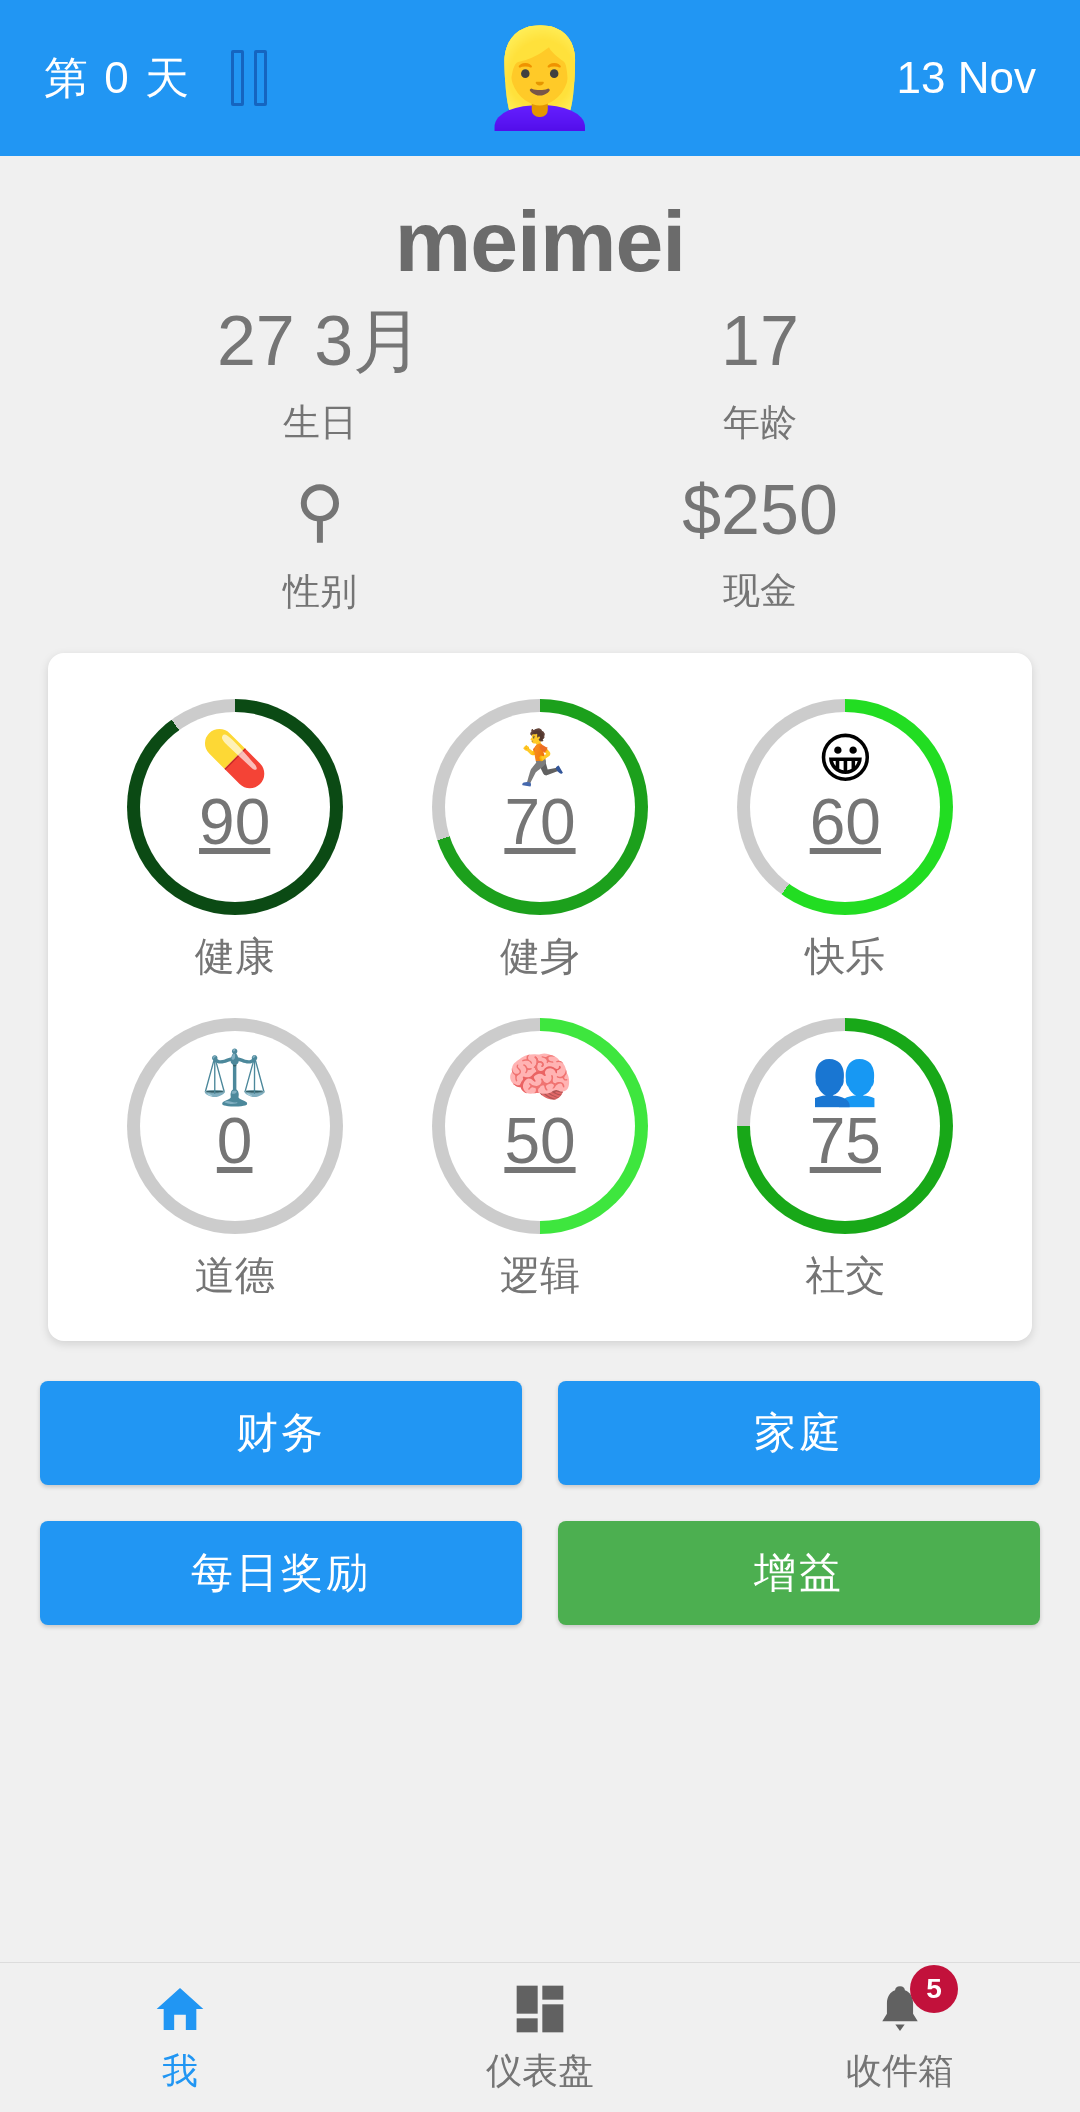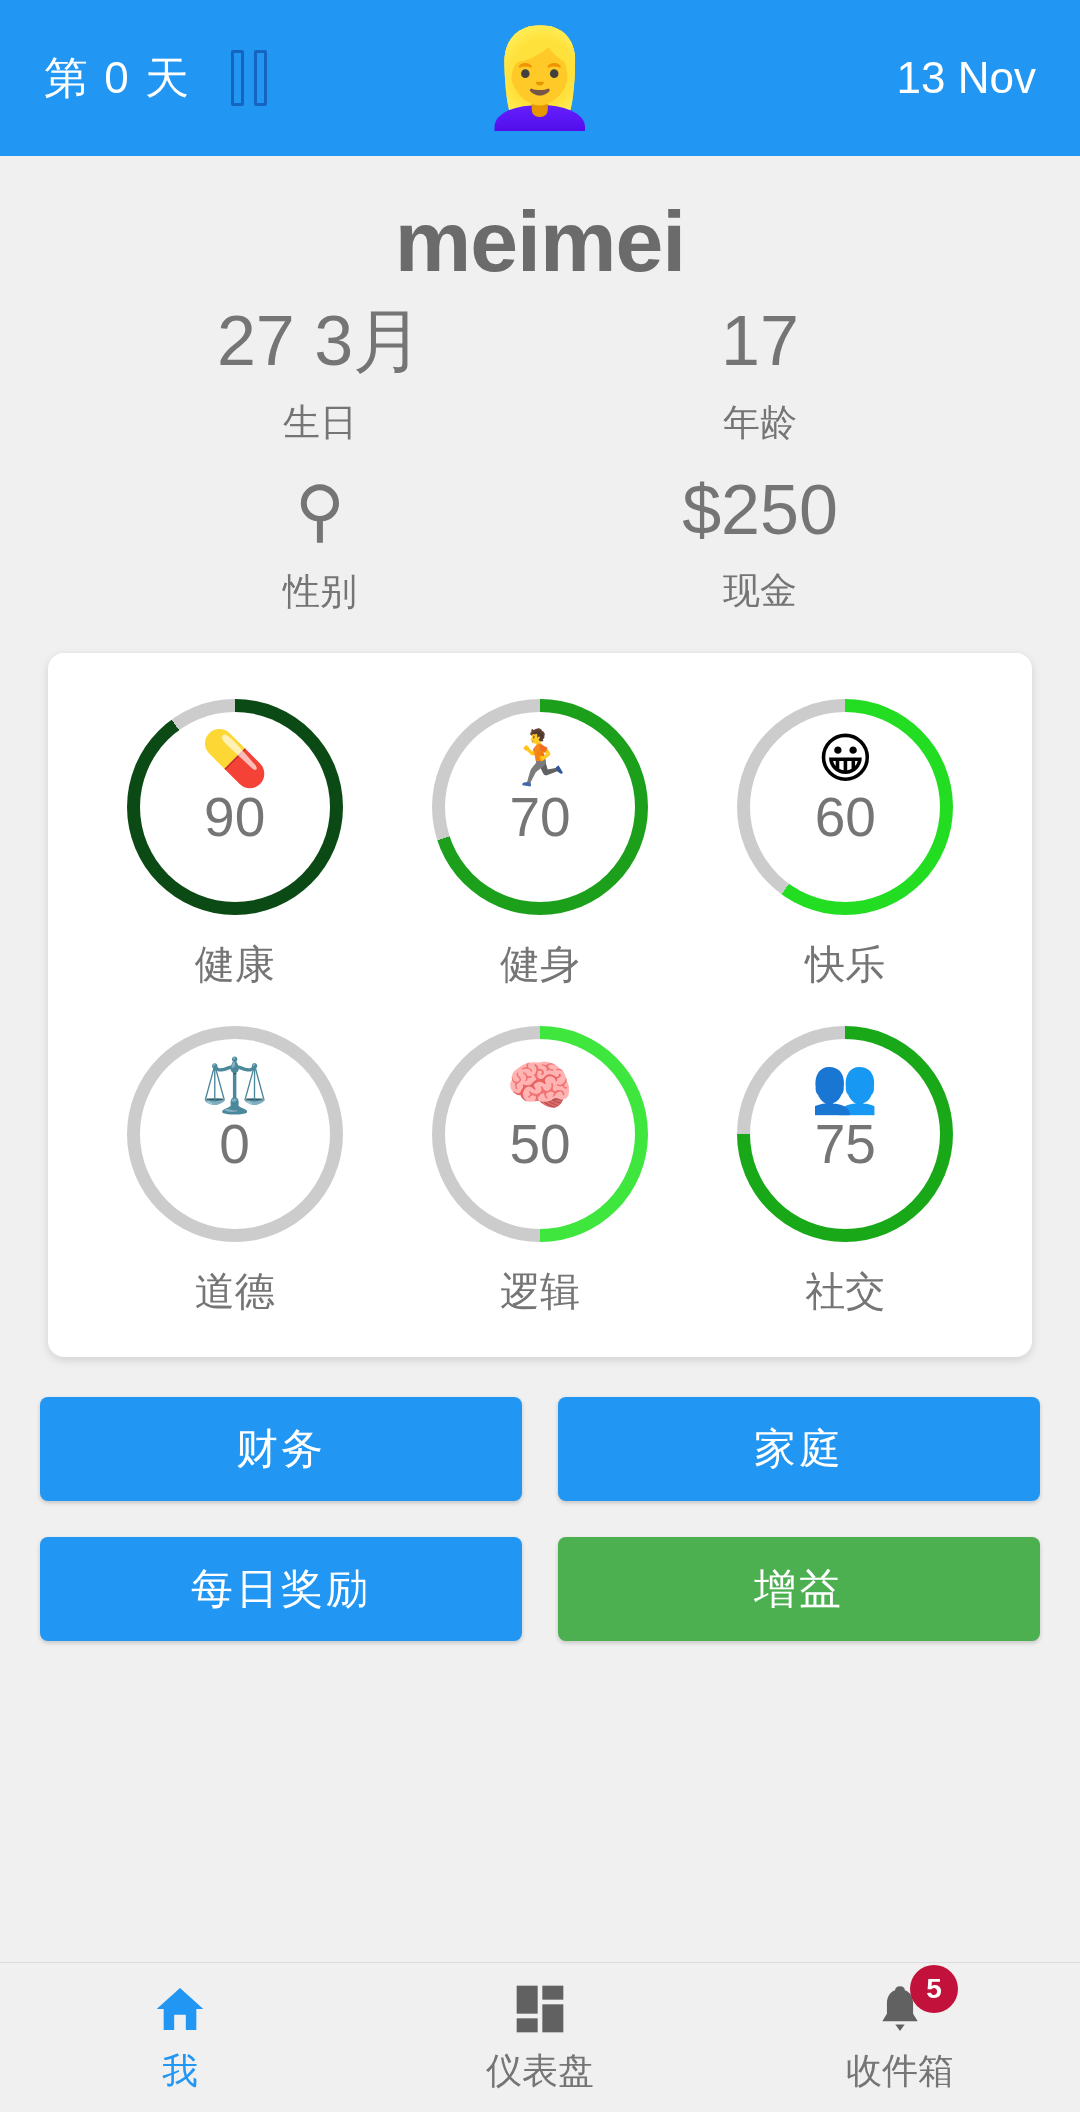"90" .ring-value { font-size: 55px -> 64px; text-decoration: none -> underline }
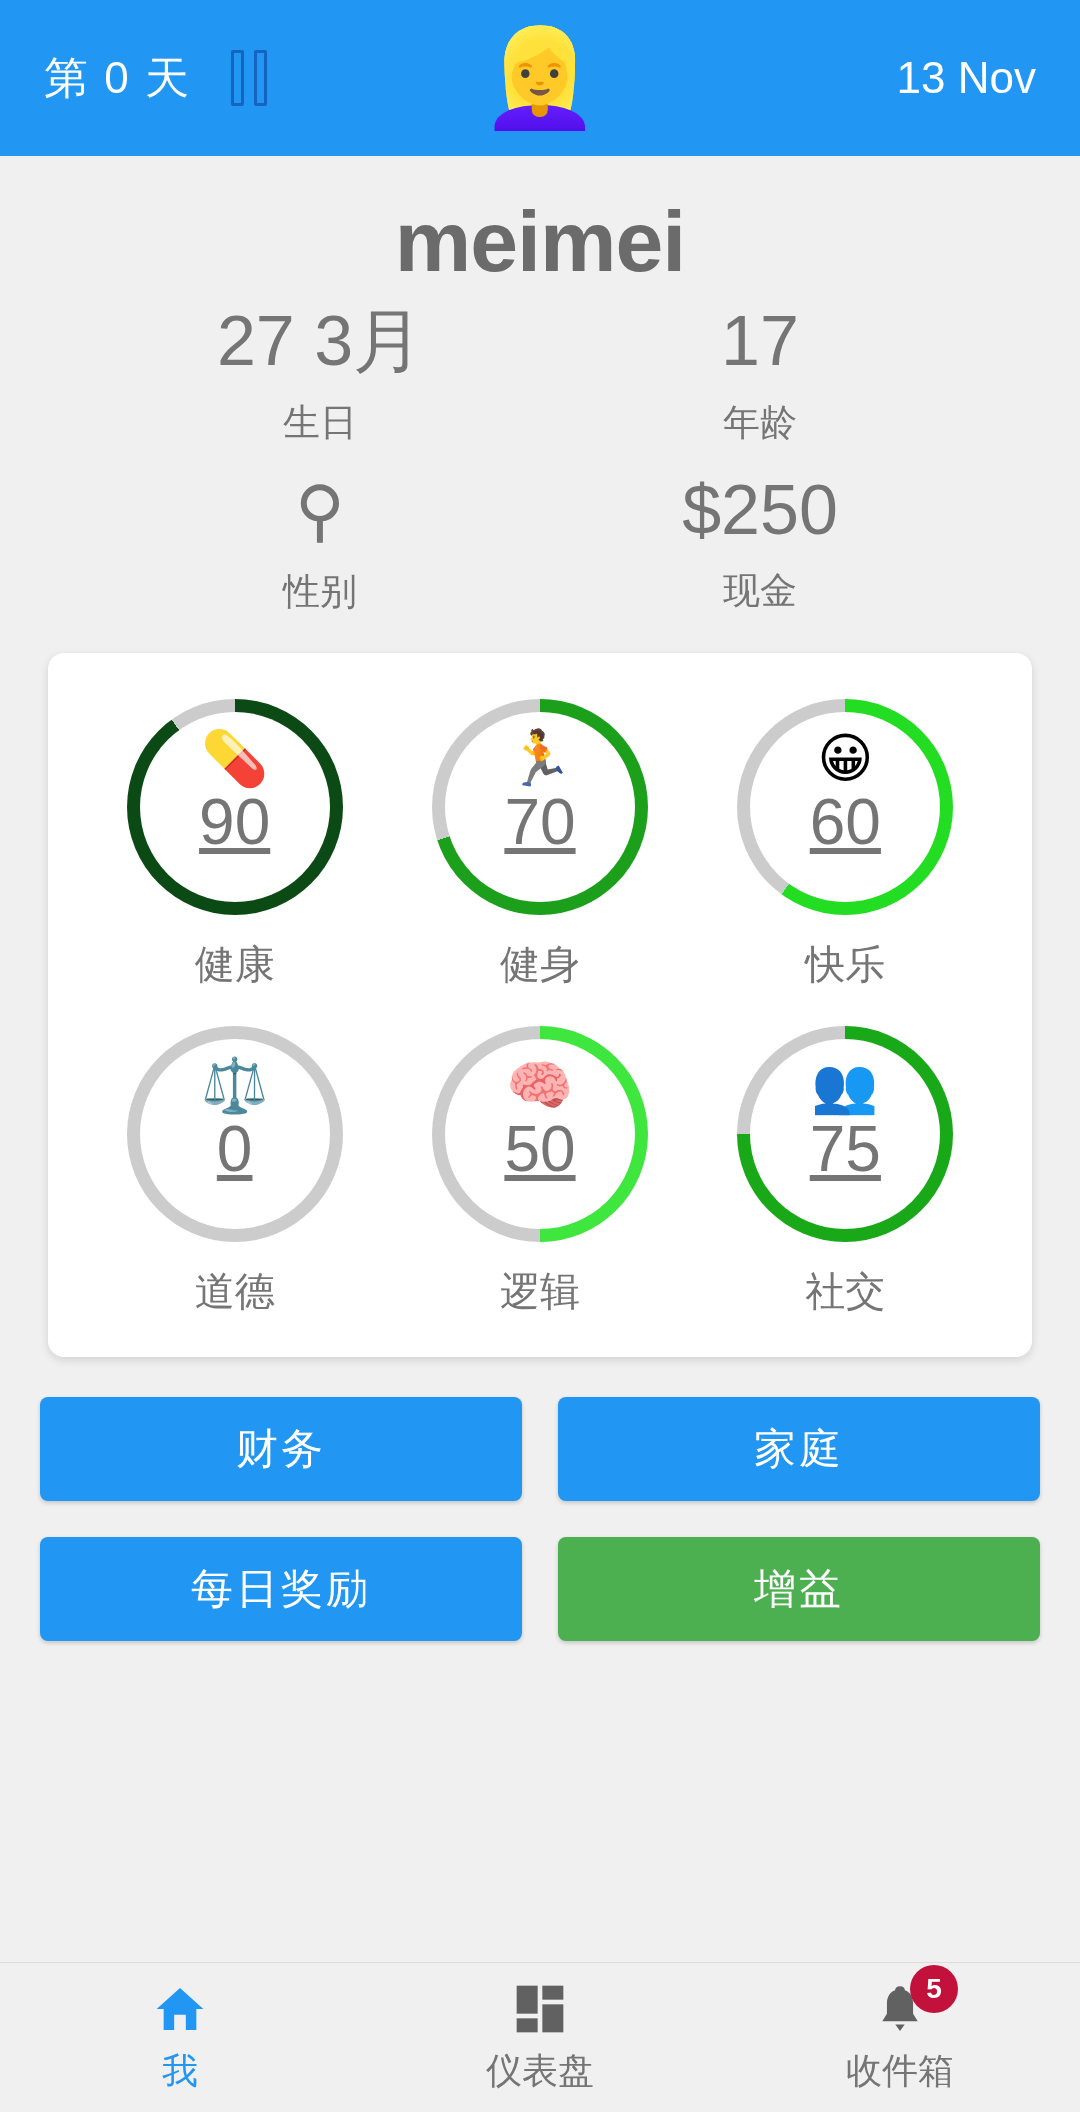"健康" .stat-label { margin-top: 22px -> 14px }
